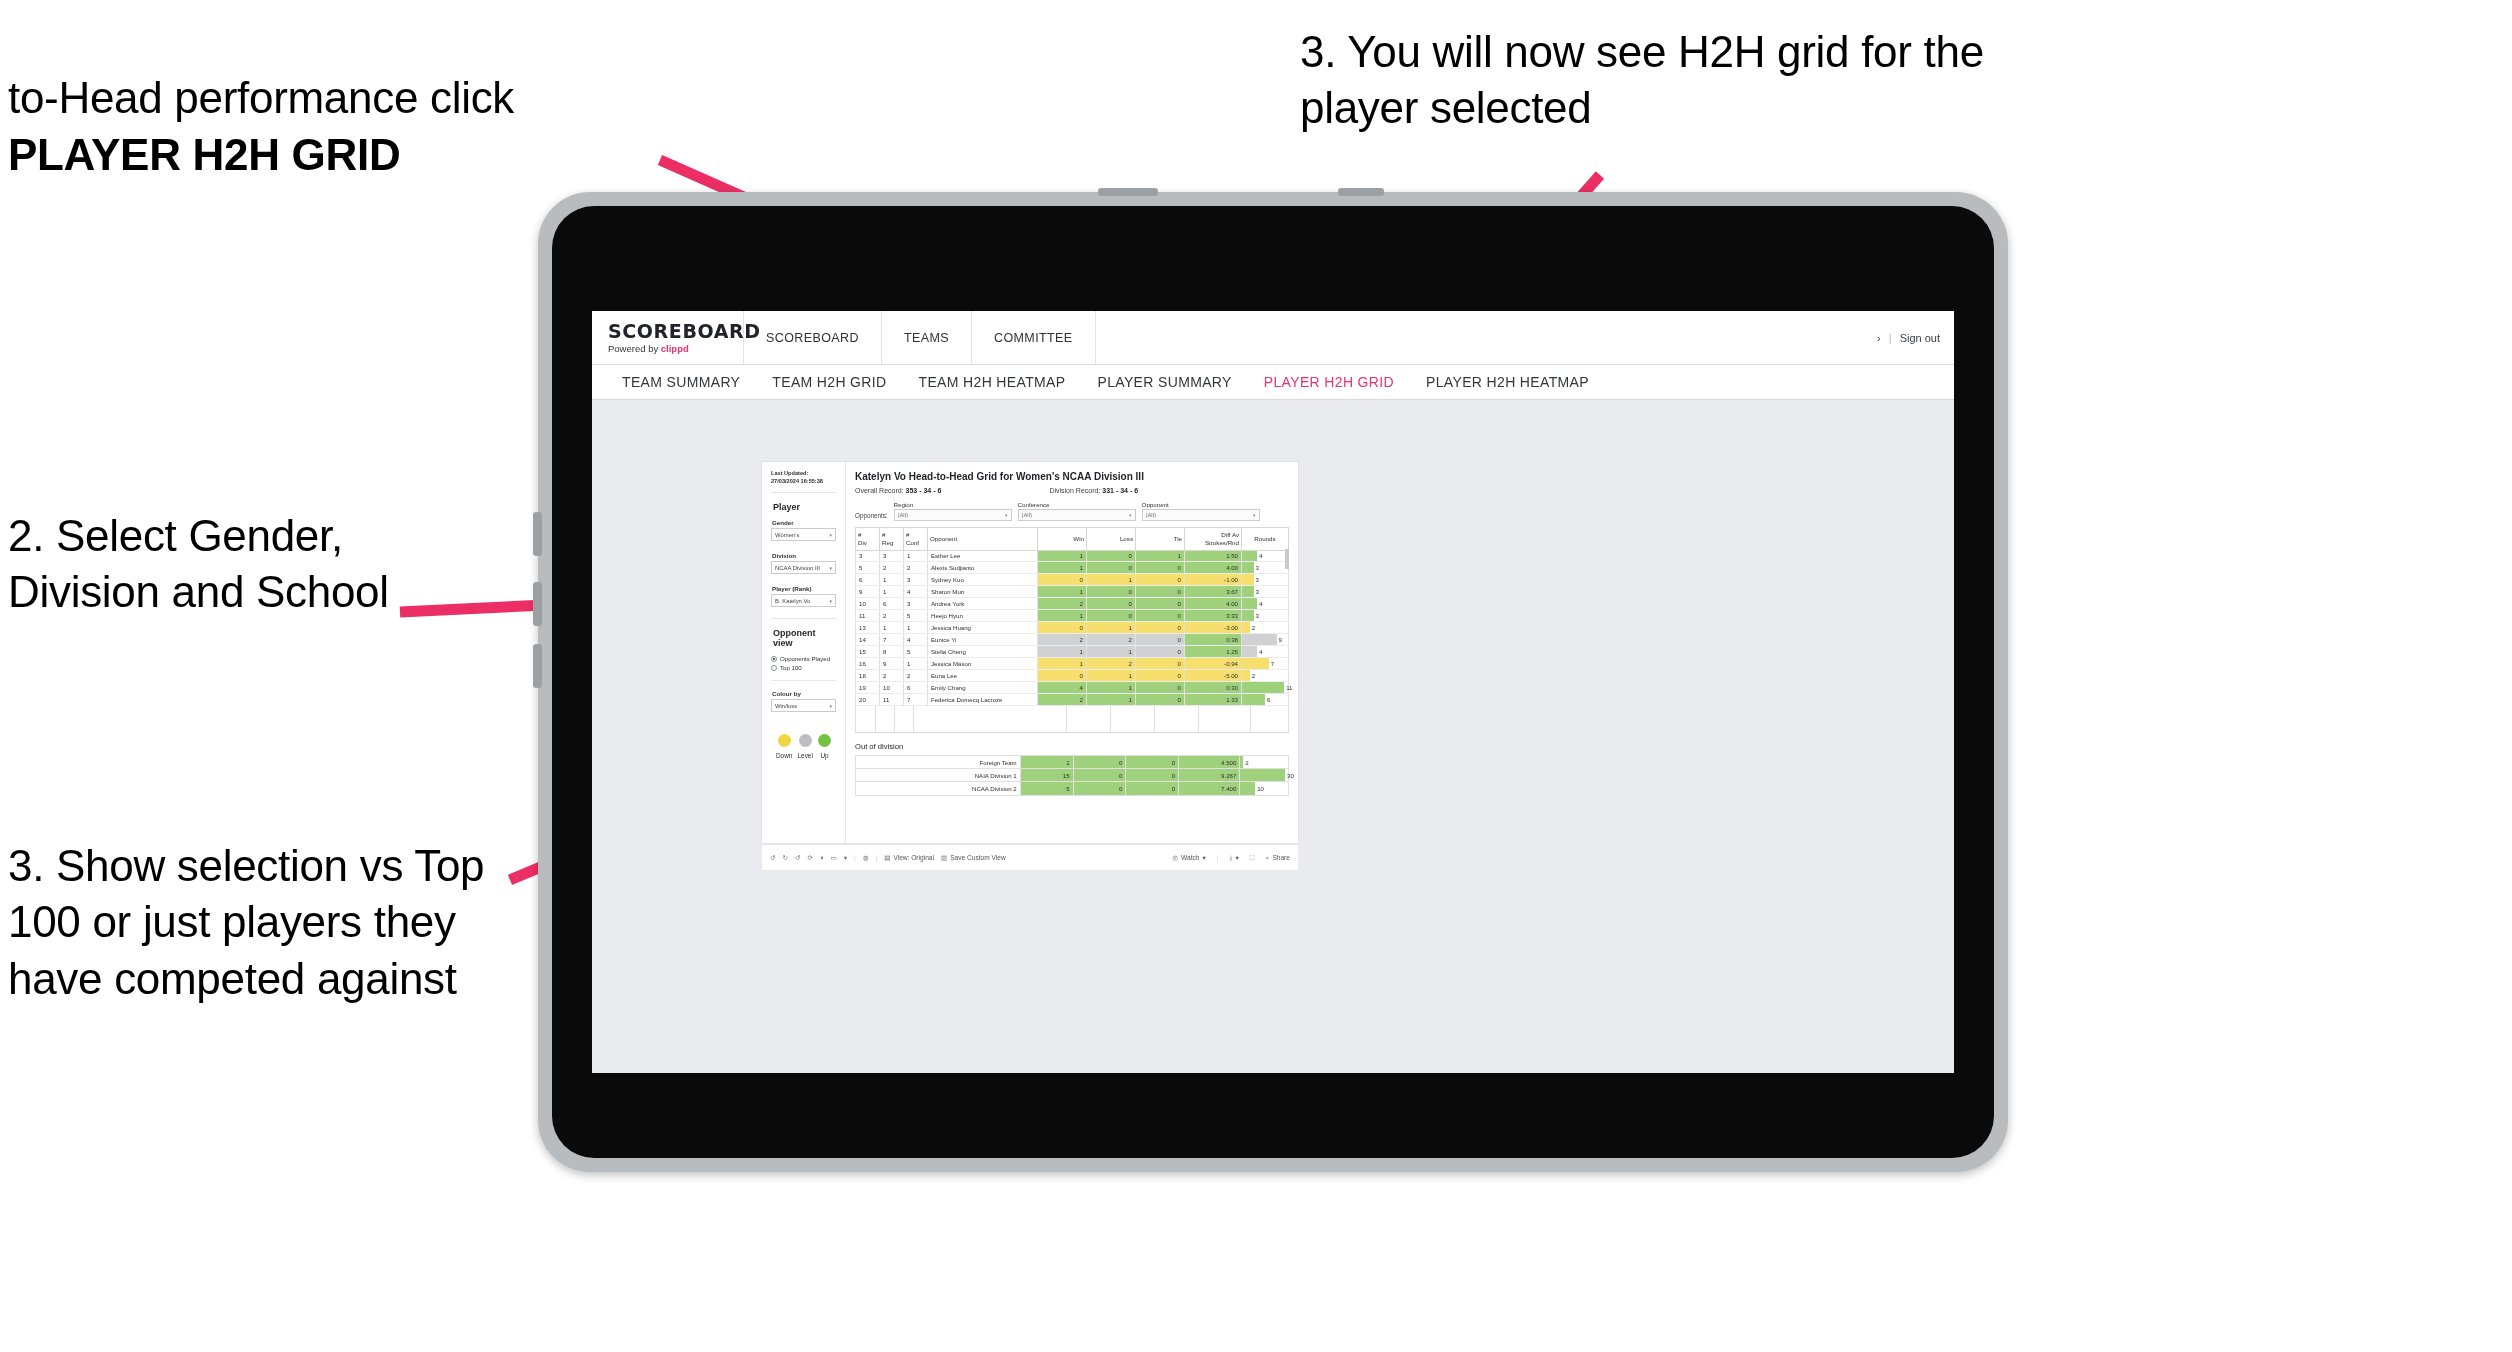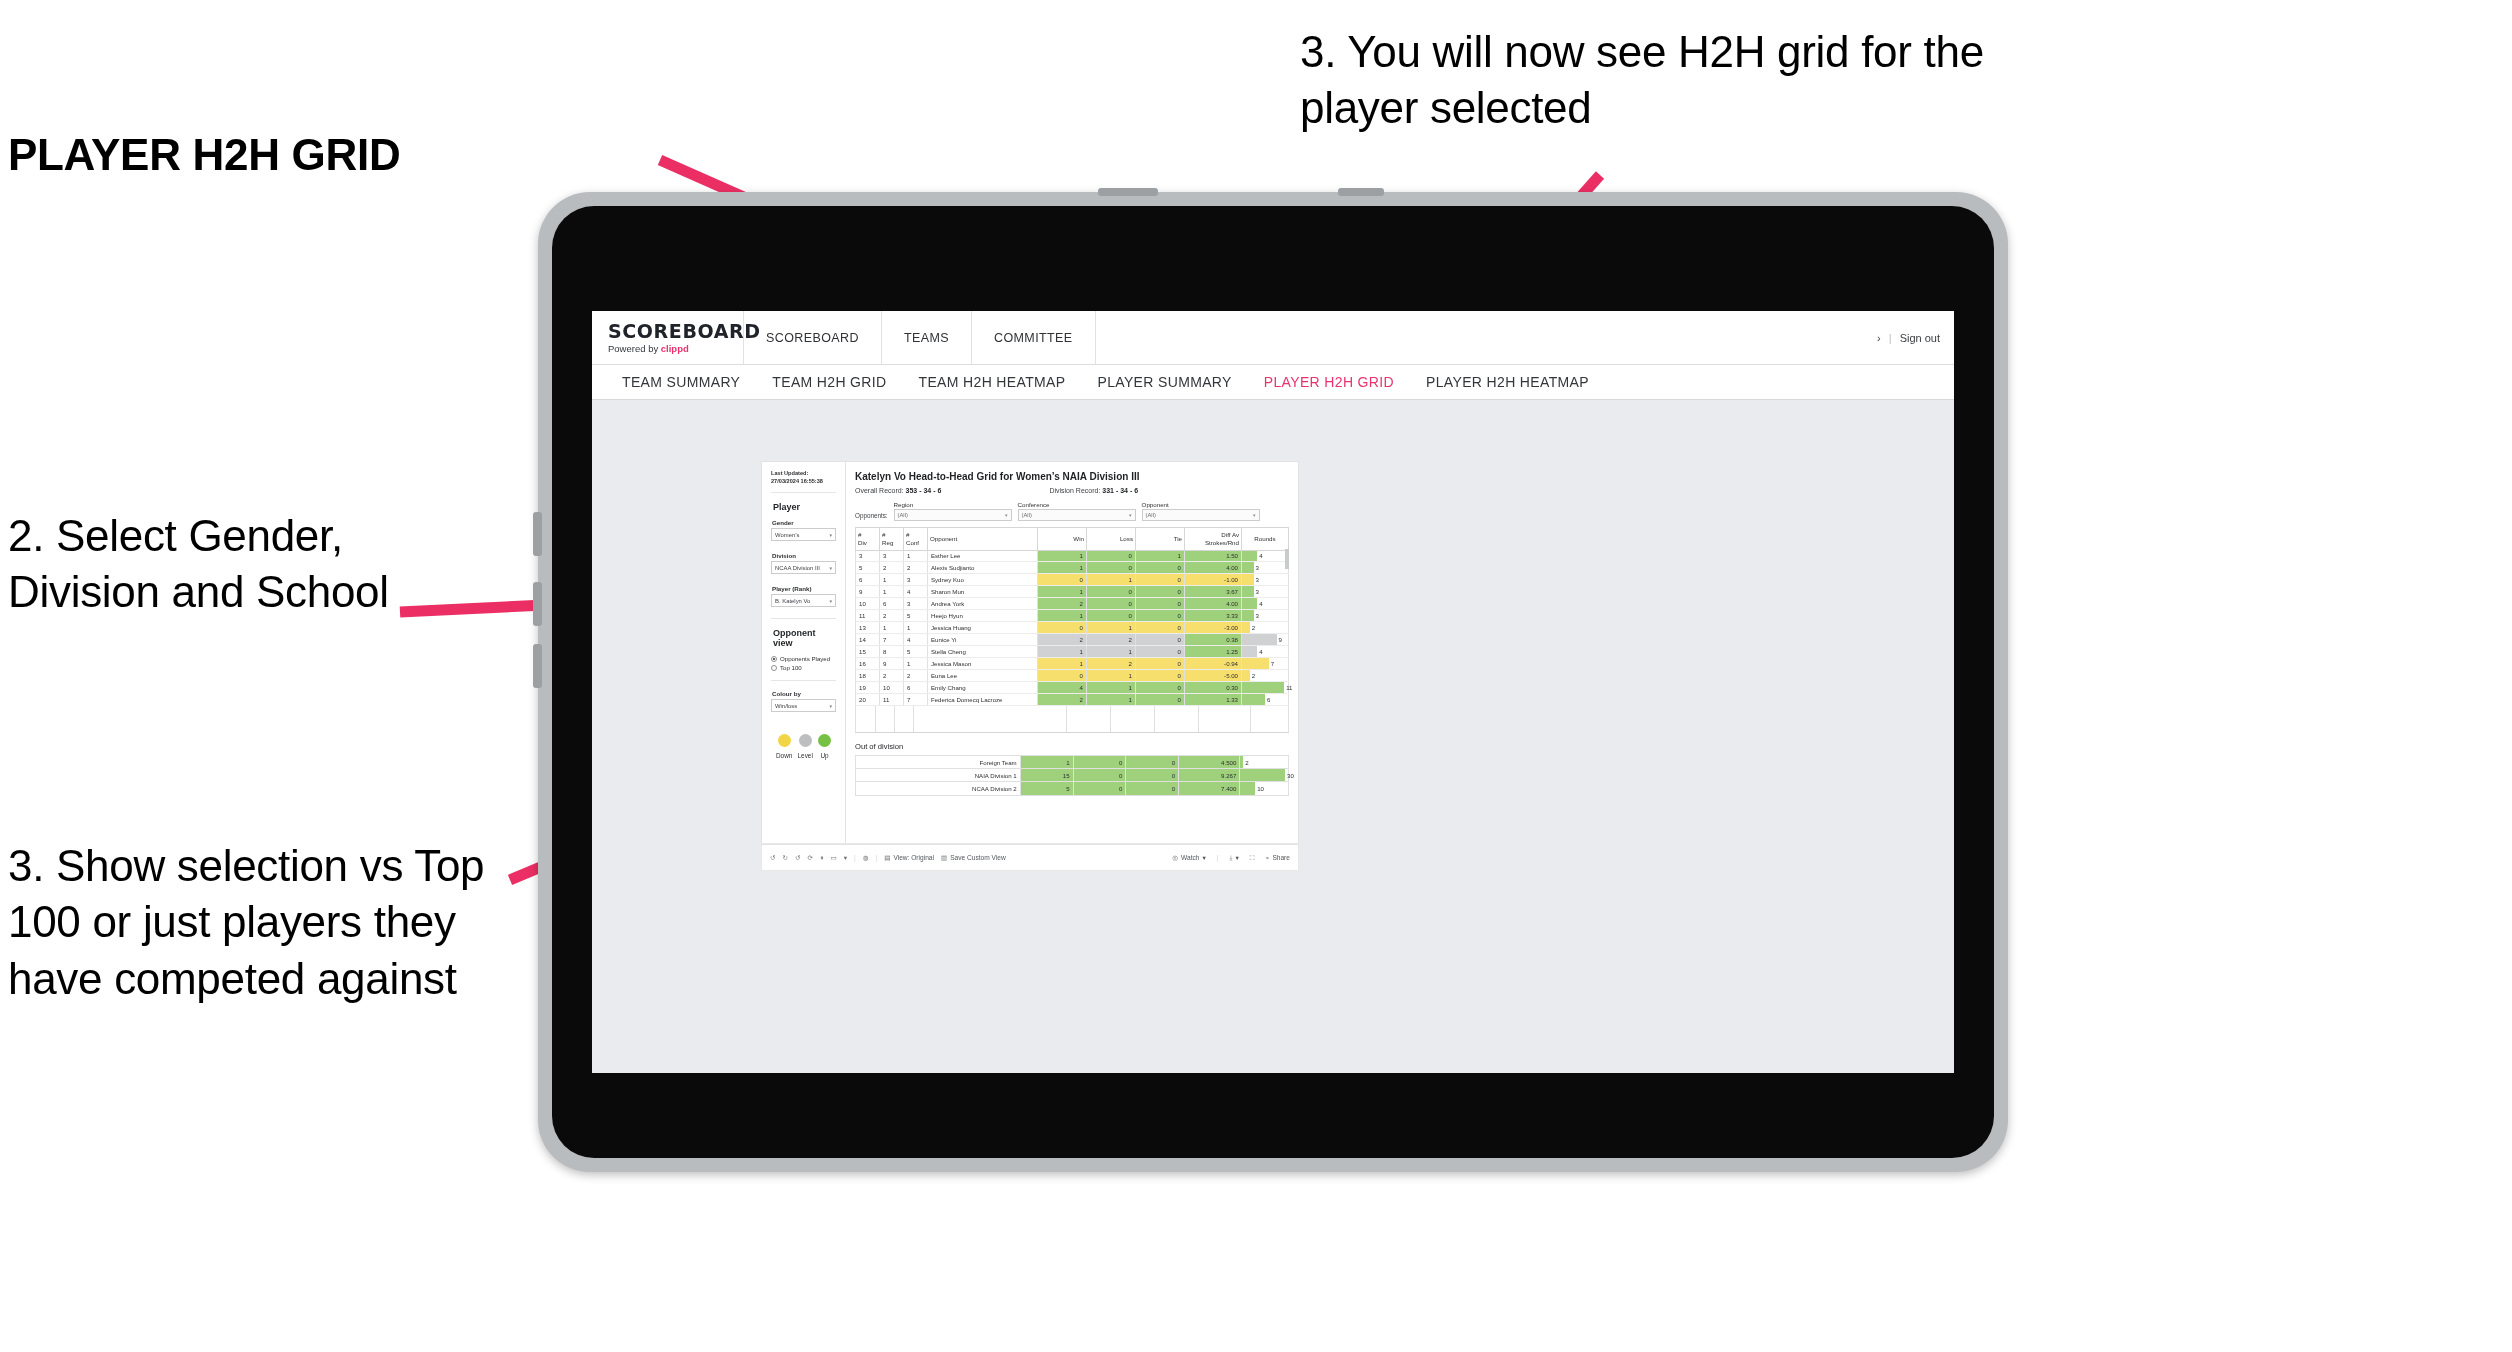"to-Head performance click" span { html: none -> <span>to-Head performance click</span> }
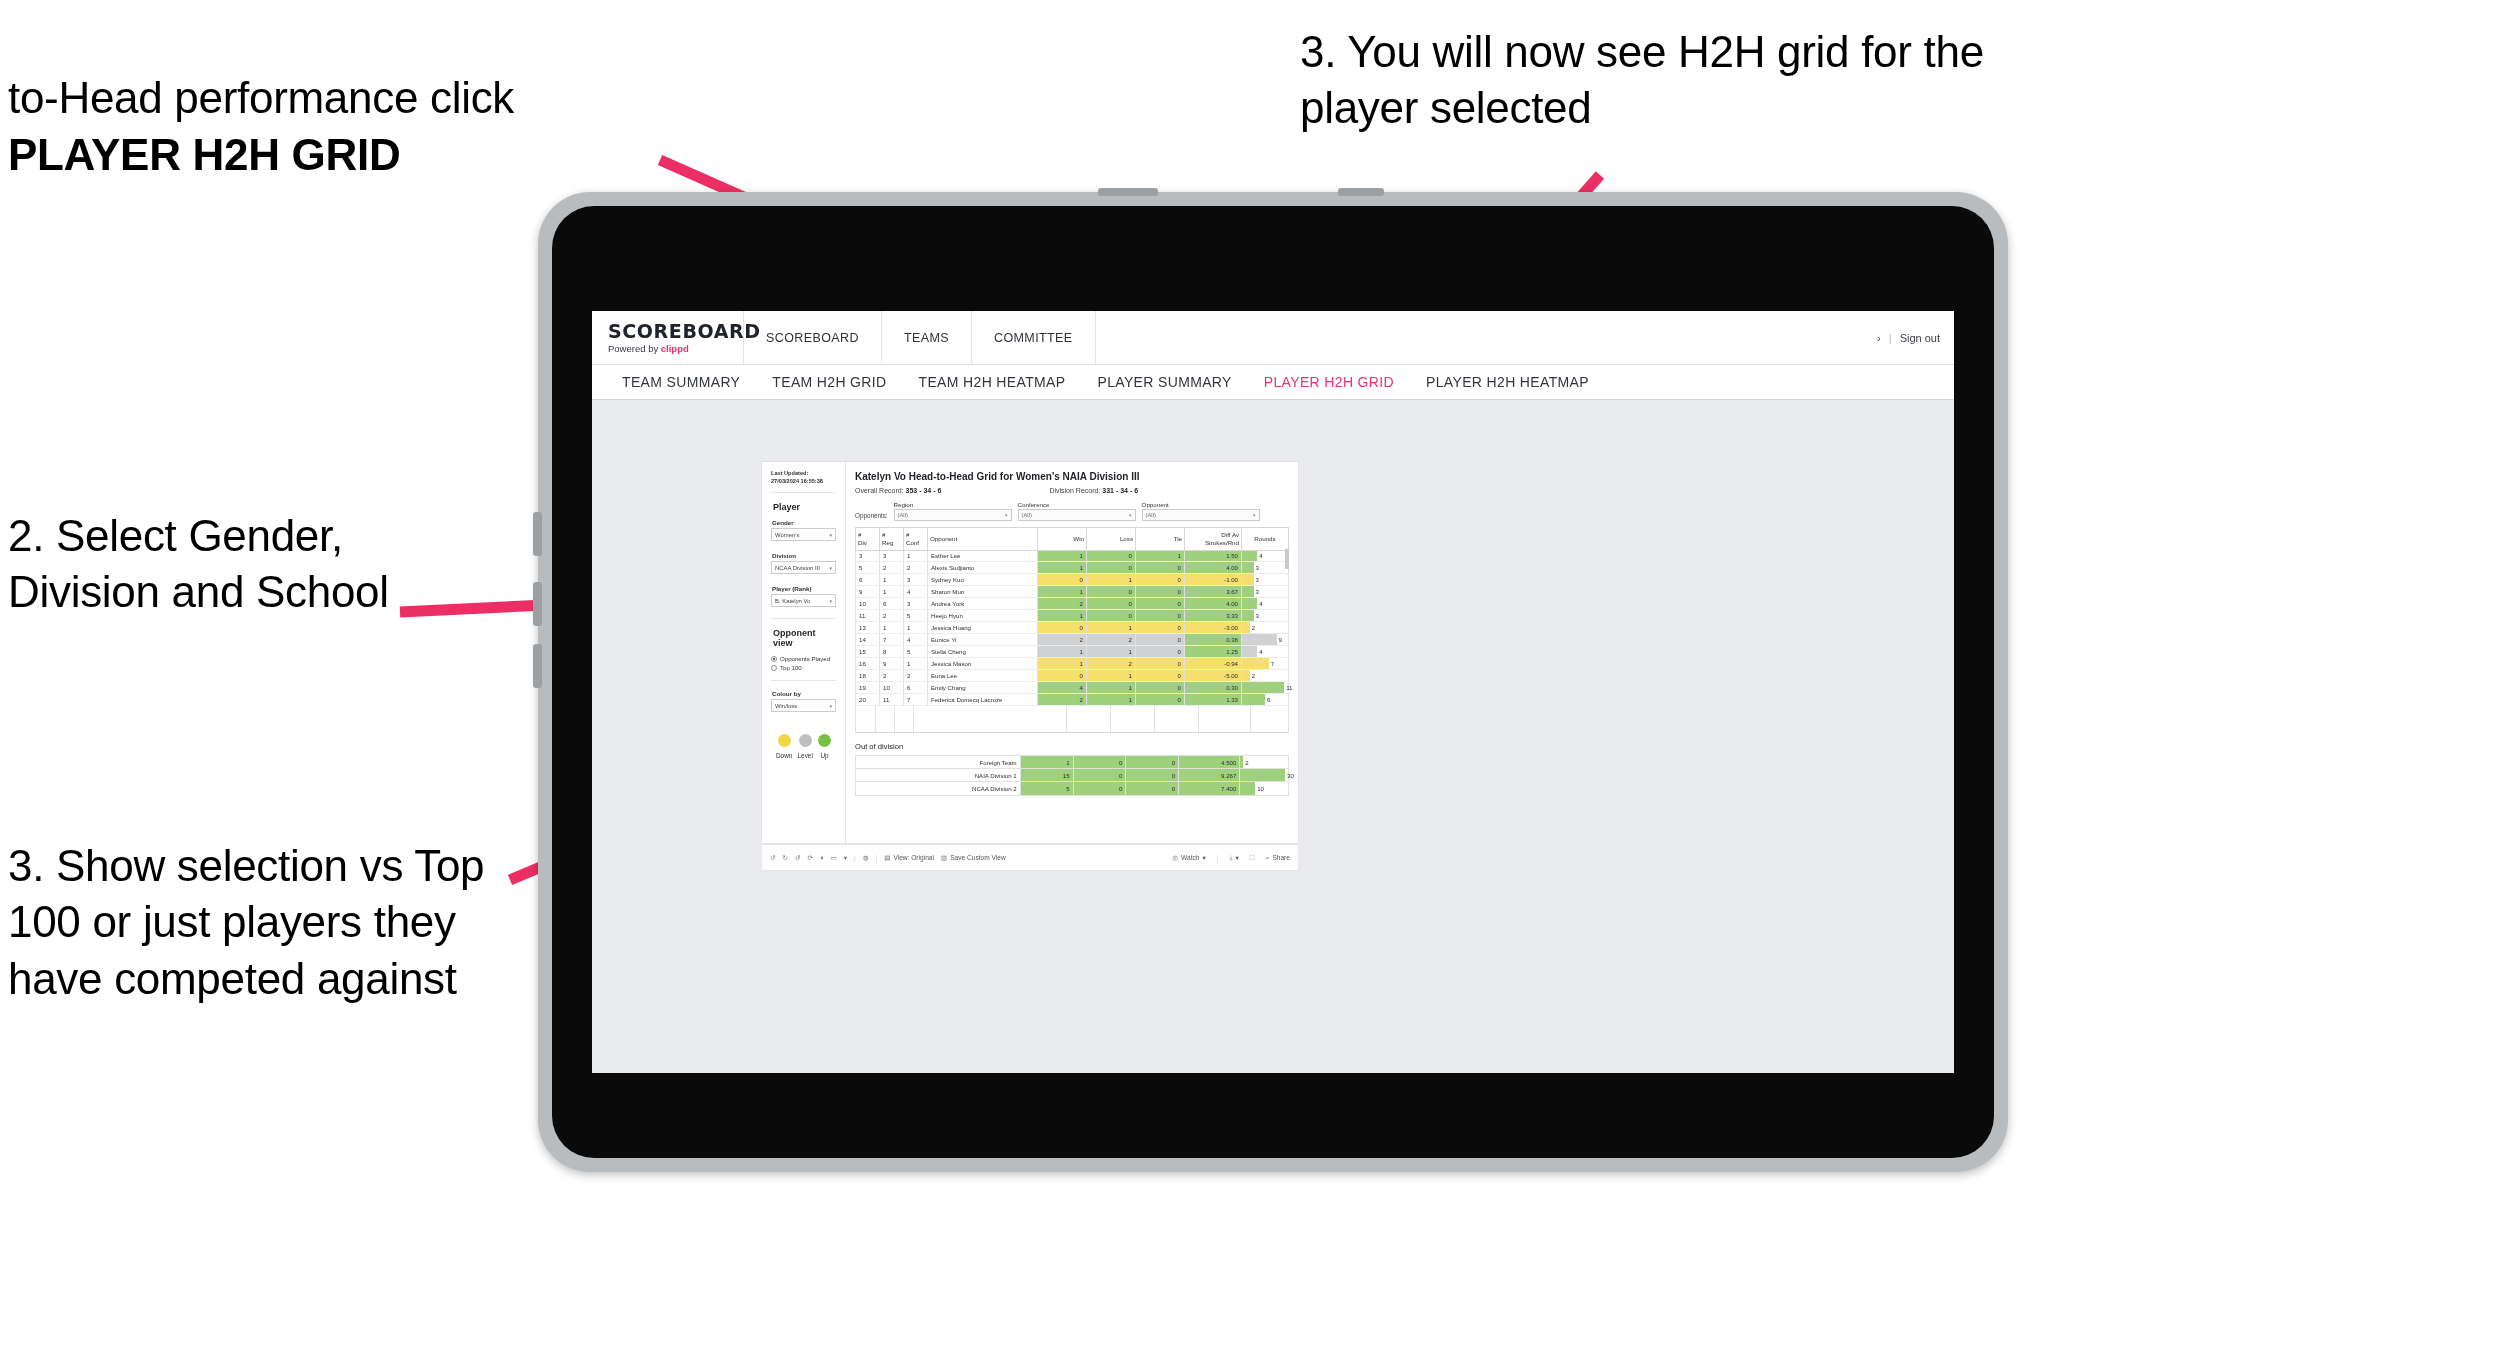"Katelyn Vo Head-to-Head Grid for" div { text: NAIA -> NCAA }
